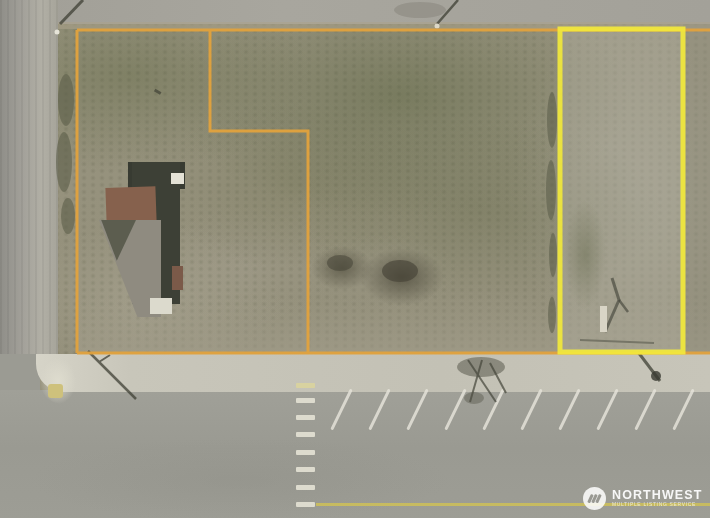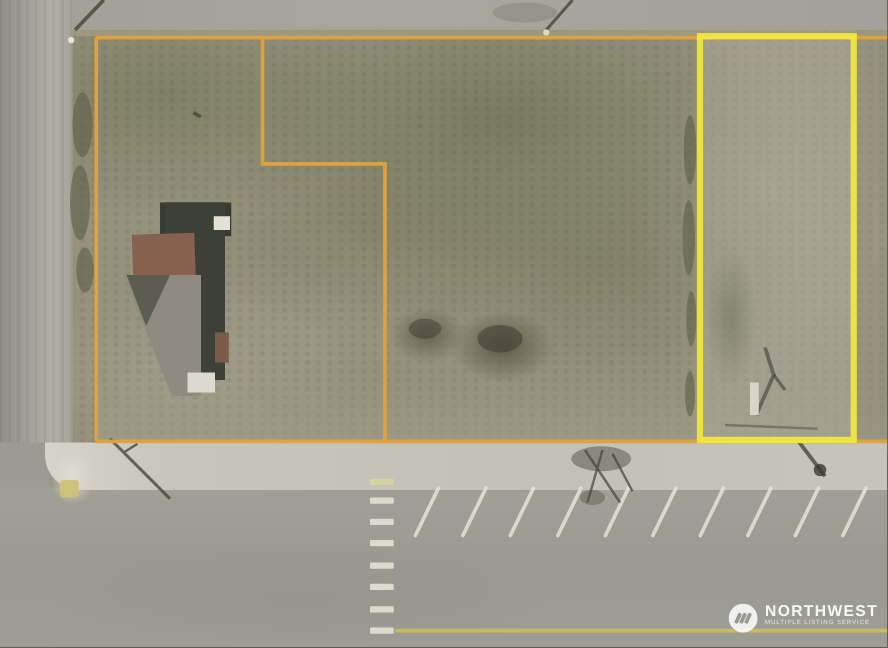"NORTHWEST" .watermark { align-items: flex-start -> center }
